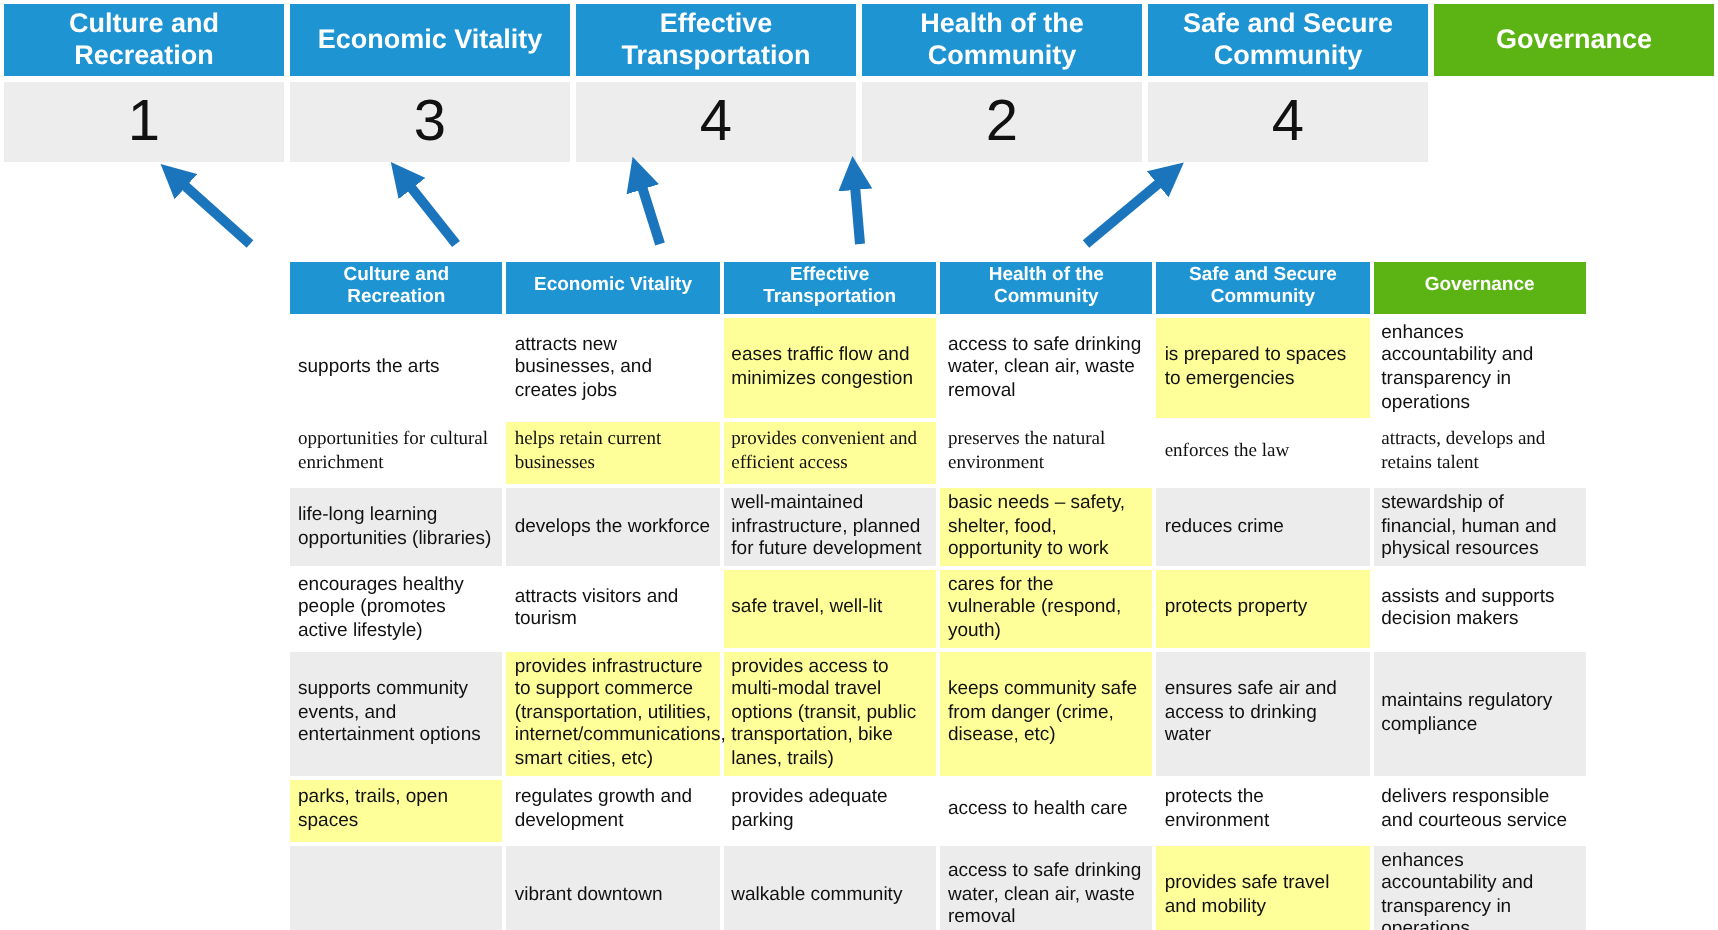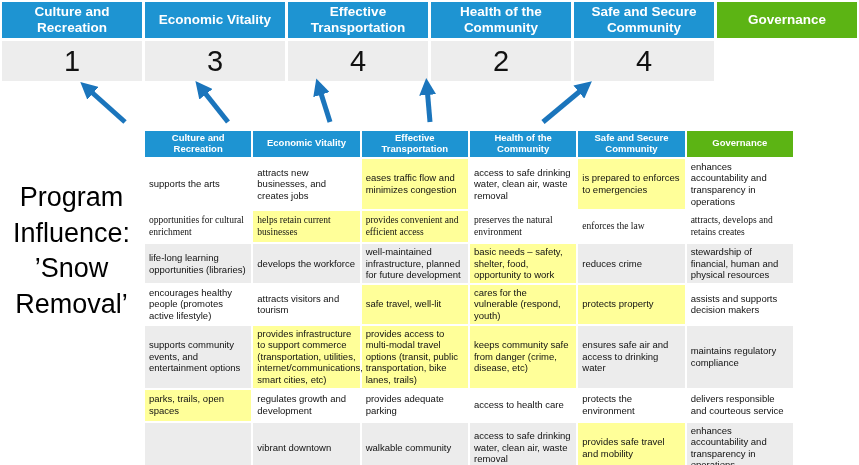"is prepared to enforces to" td.hl { text: enforces -> spaces }
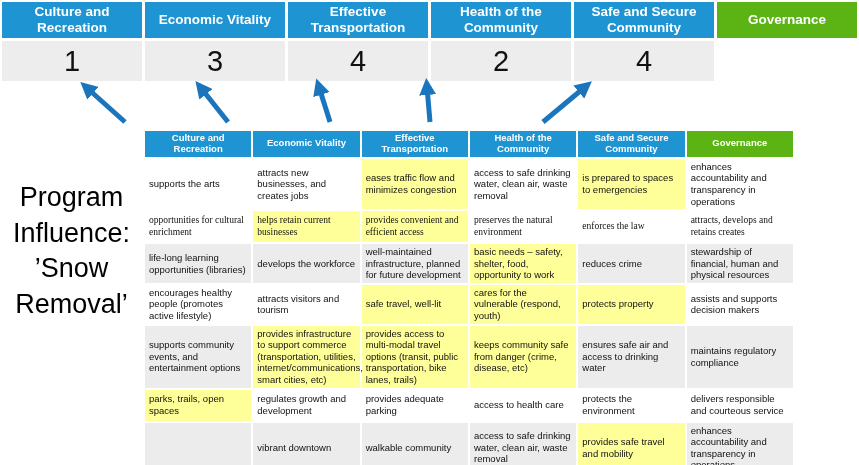"Program Influence: ’Snow Removal’" div.program-label { html: <div>Program Influence: ’Snow Removal’</div> -> none }
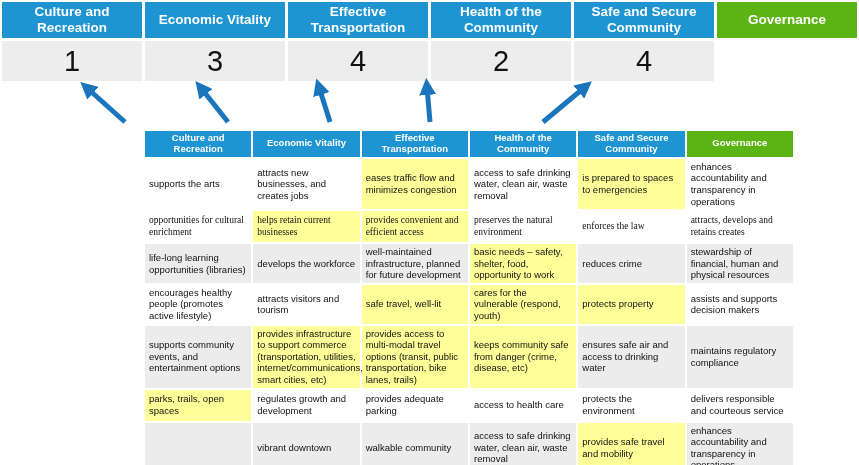"attracts, develops and retains creates" td { text: creates -> talent }
